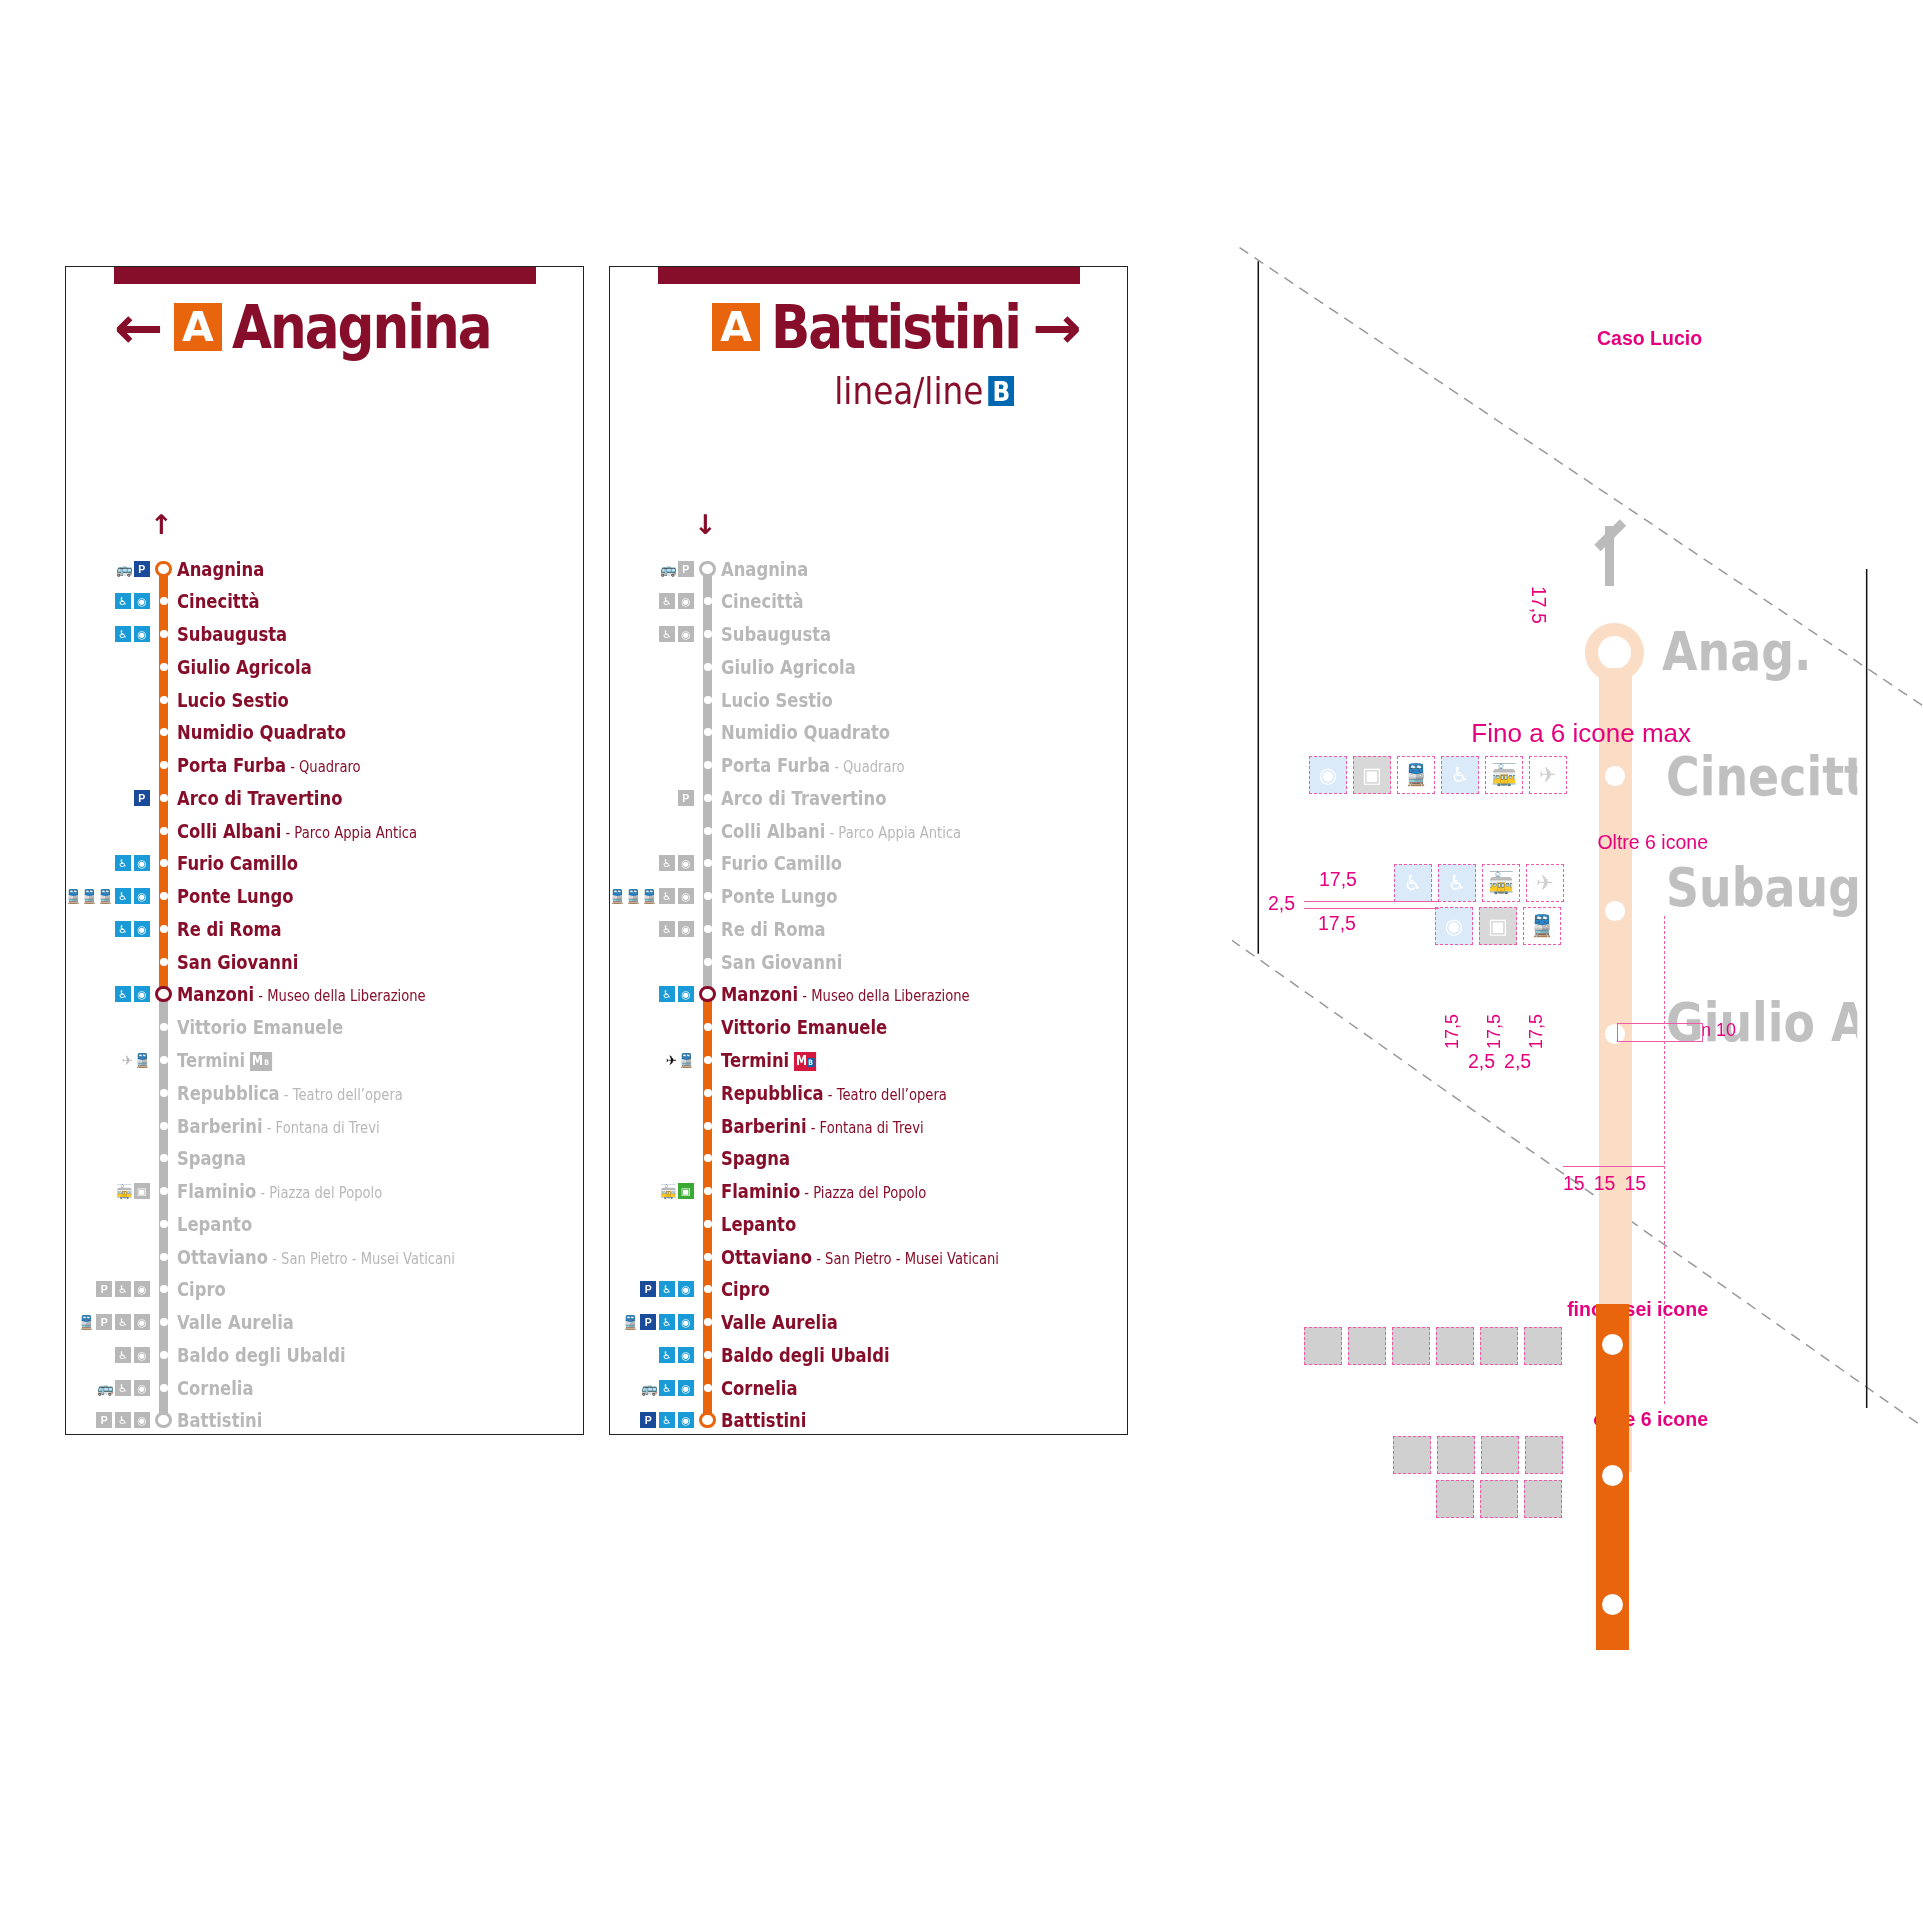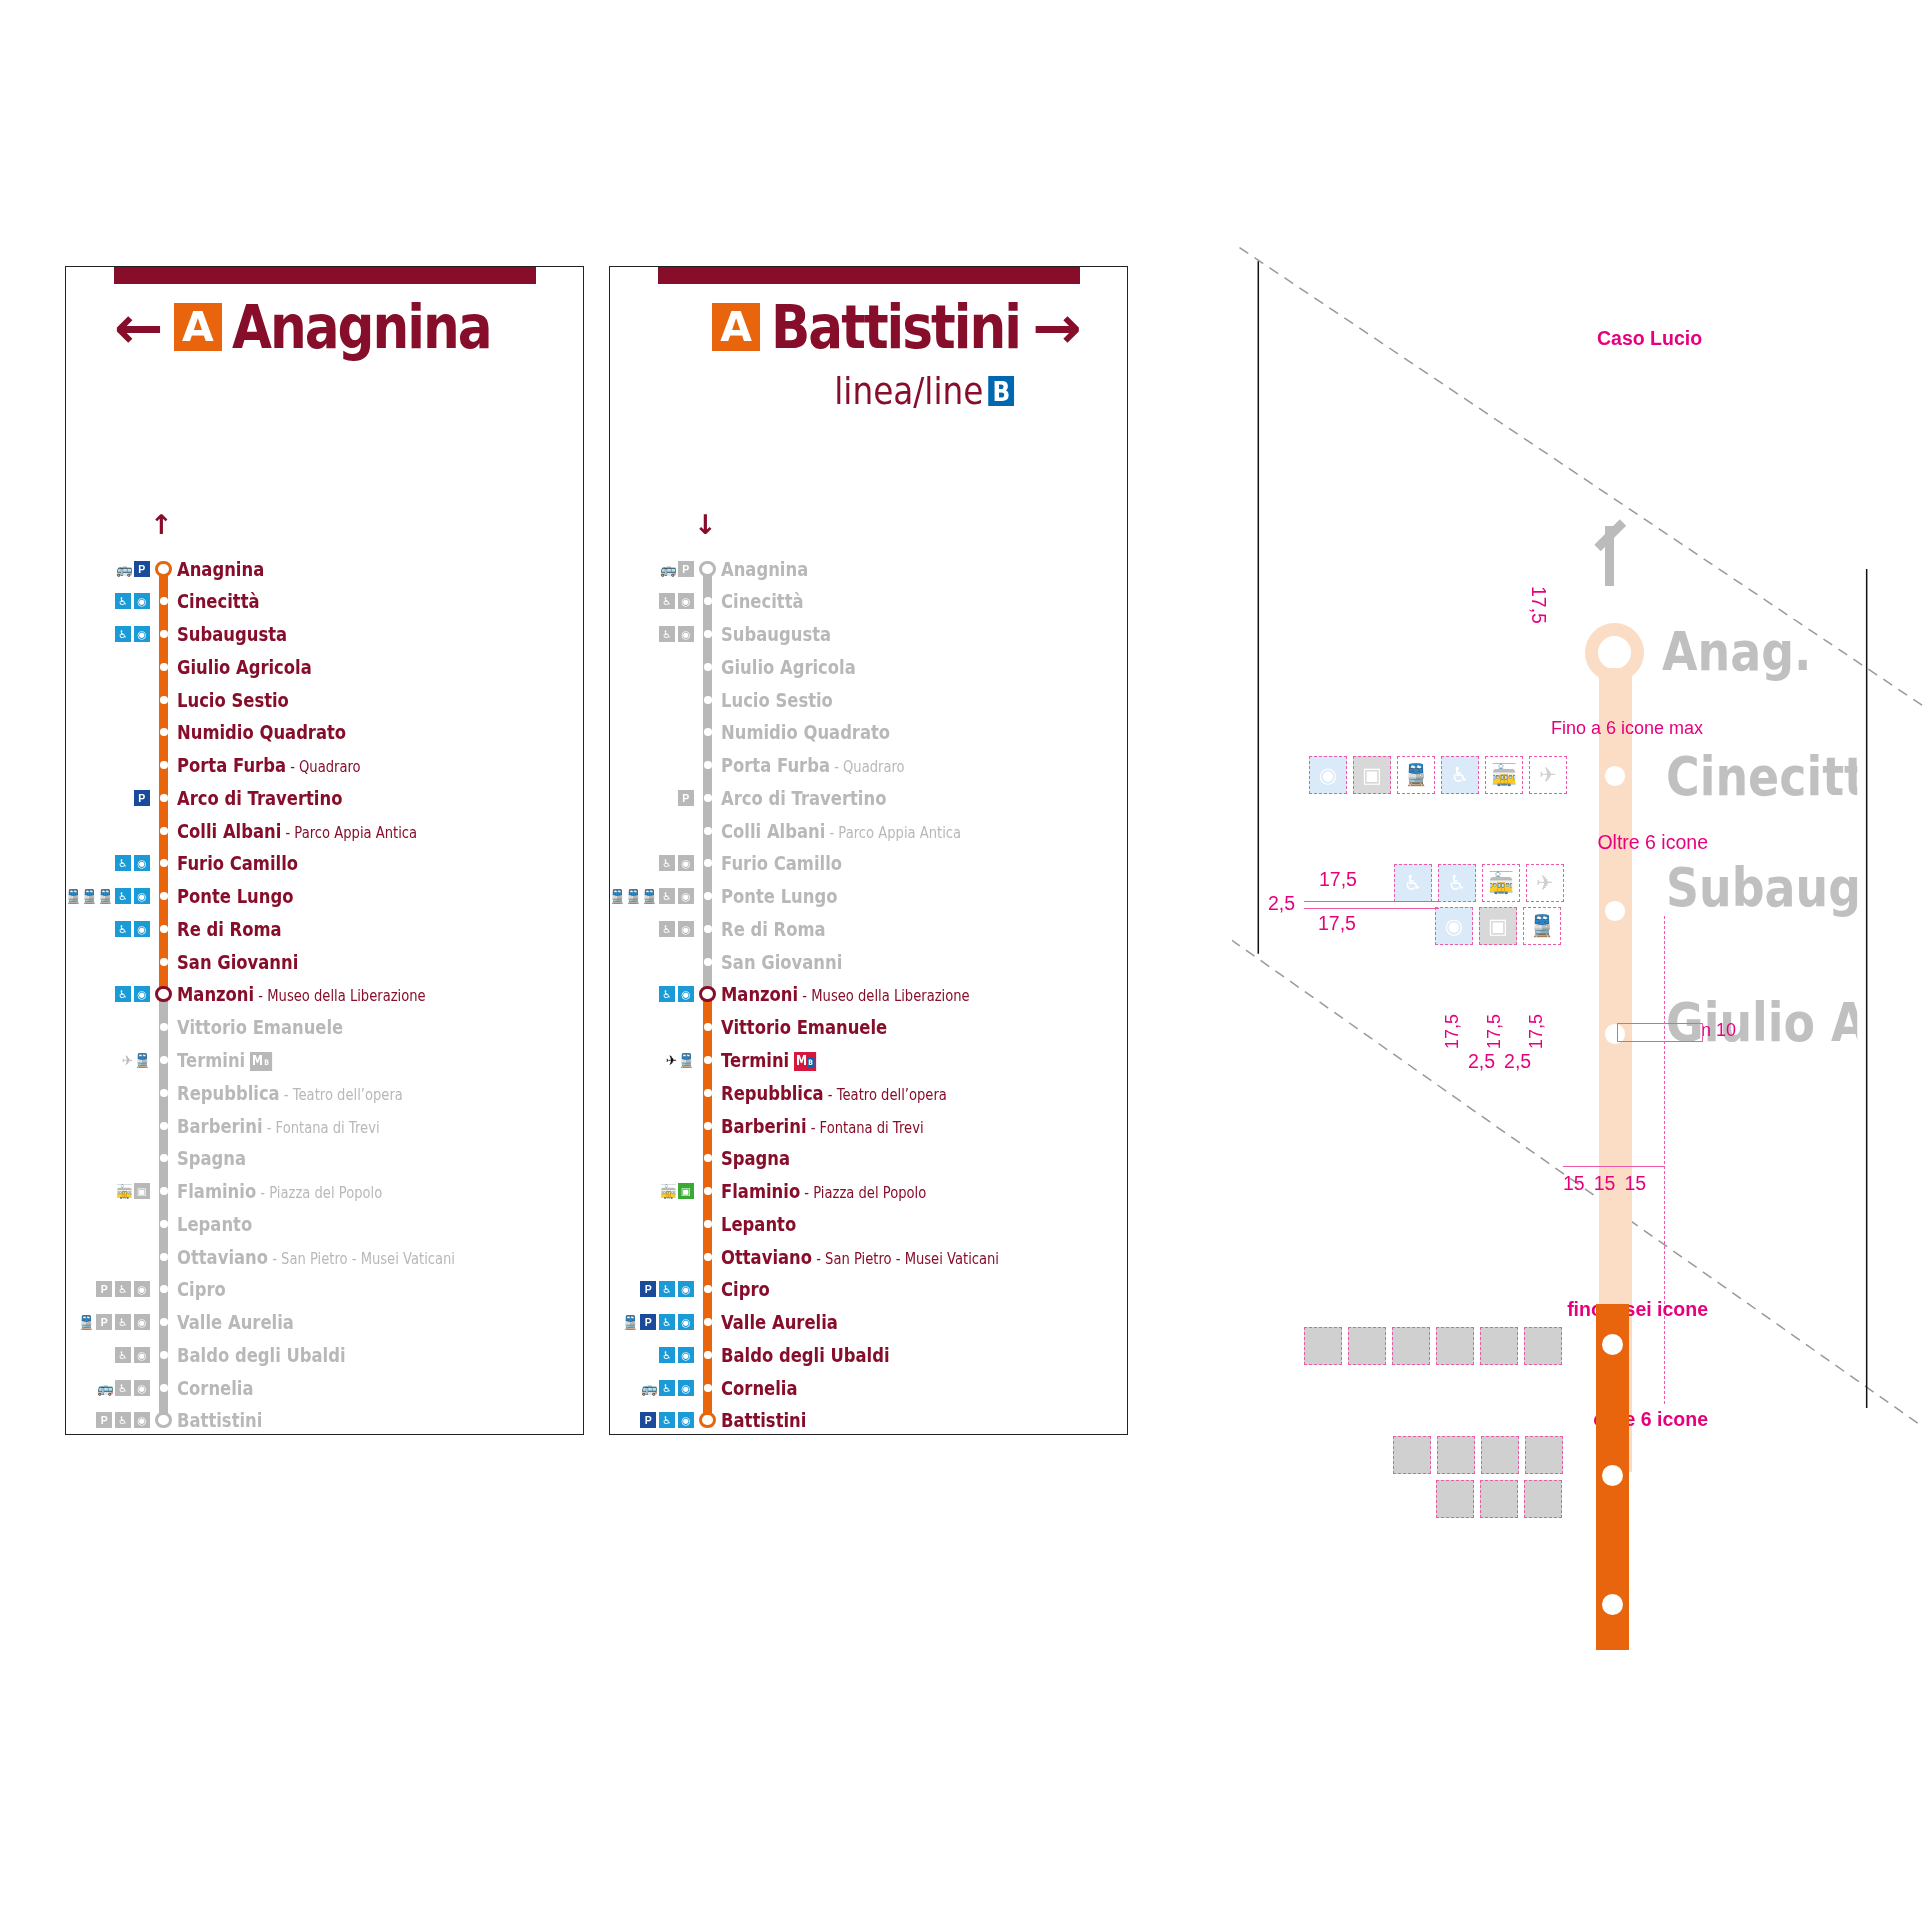"Fino a 6 icone max" div.spec { font-size: 18px -> 26px; right: 220px -> 232px }
